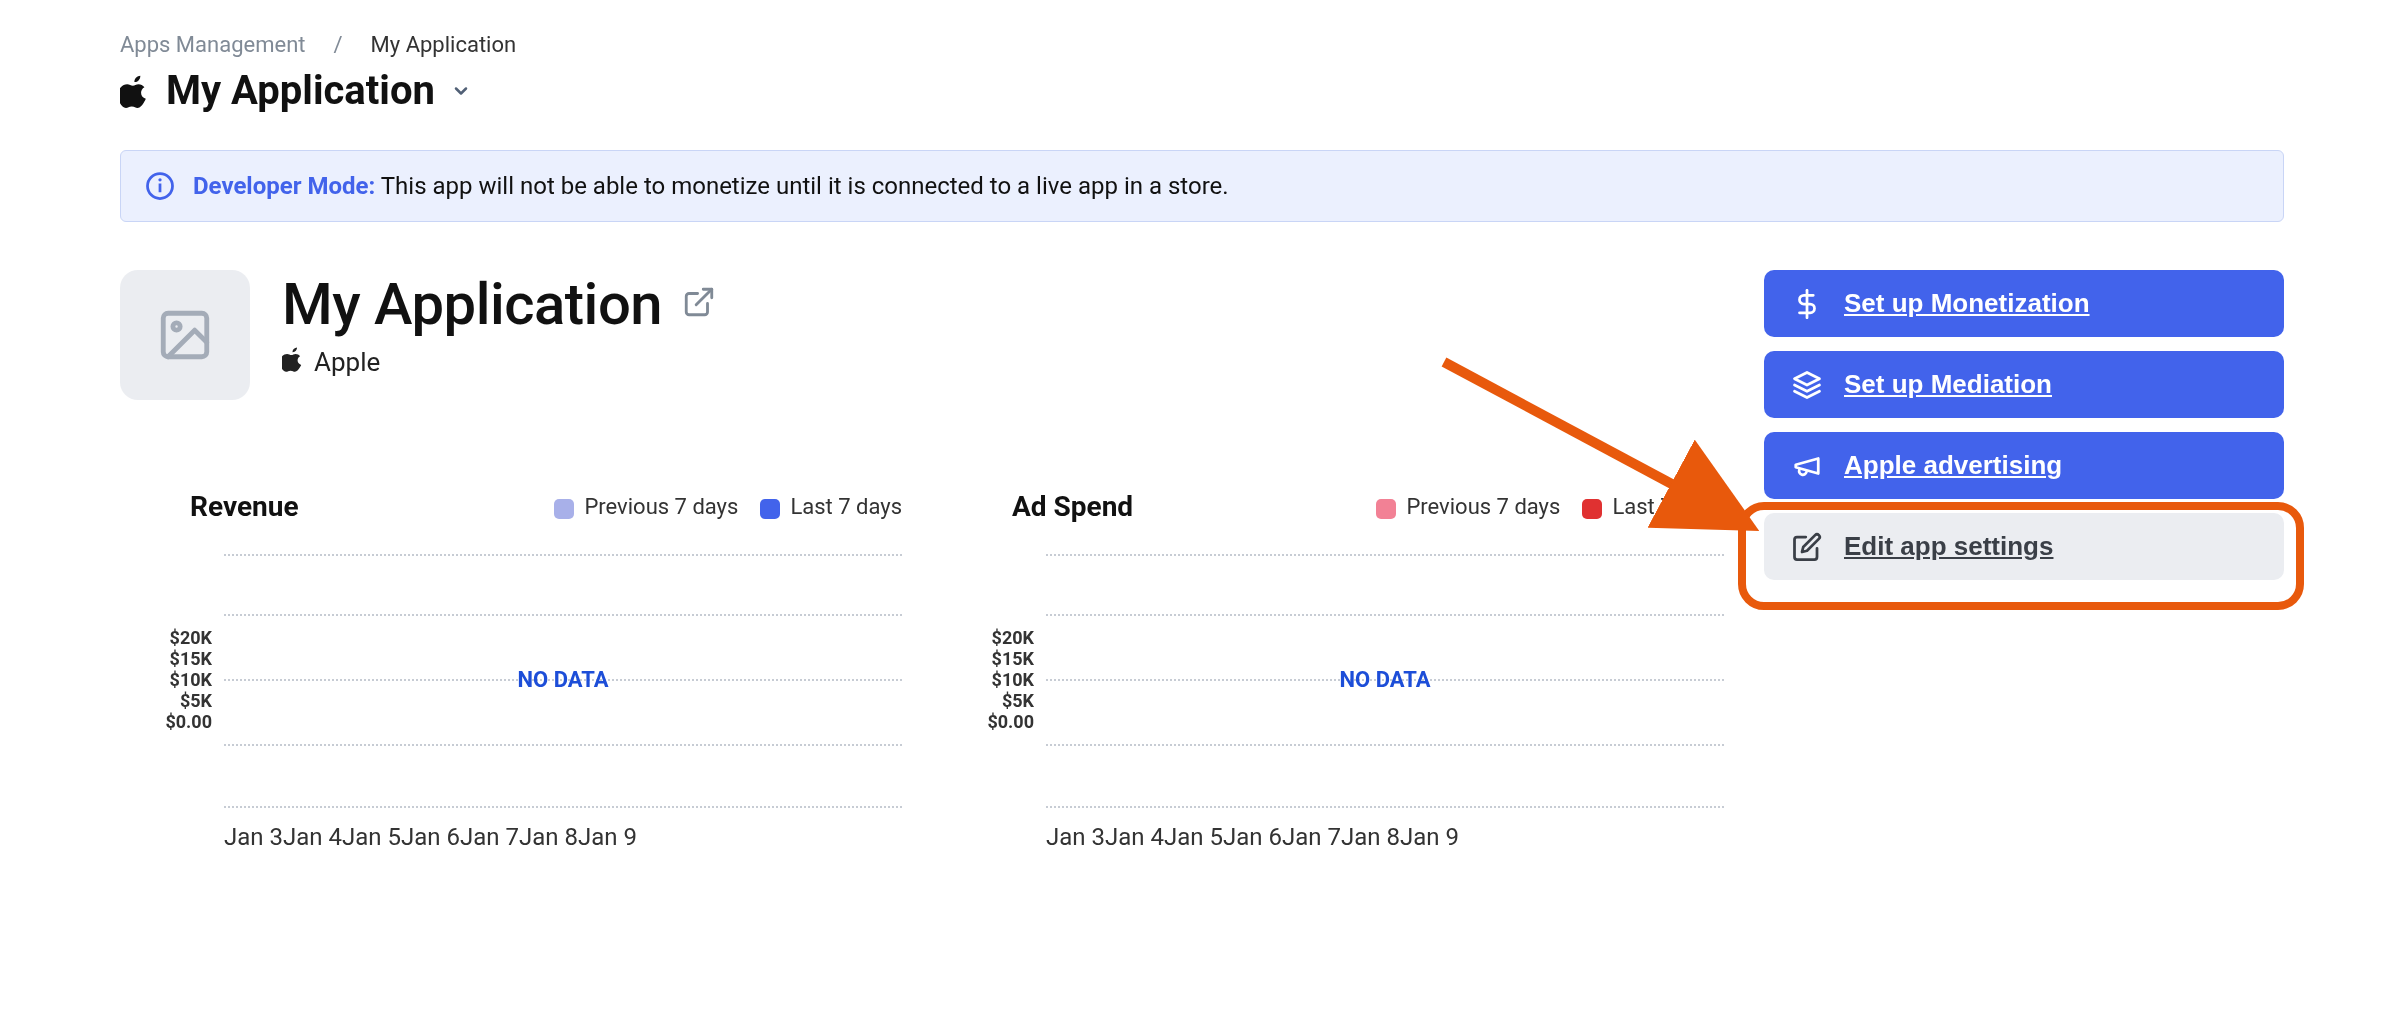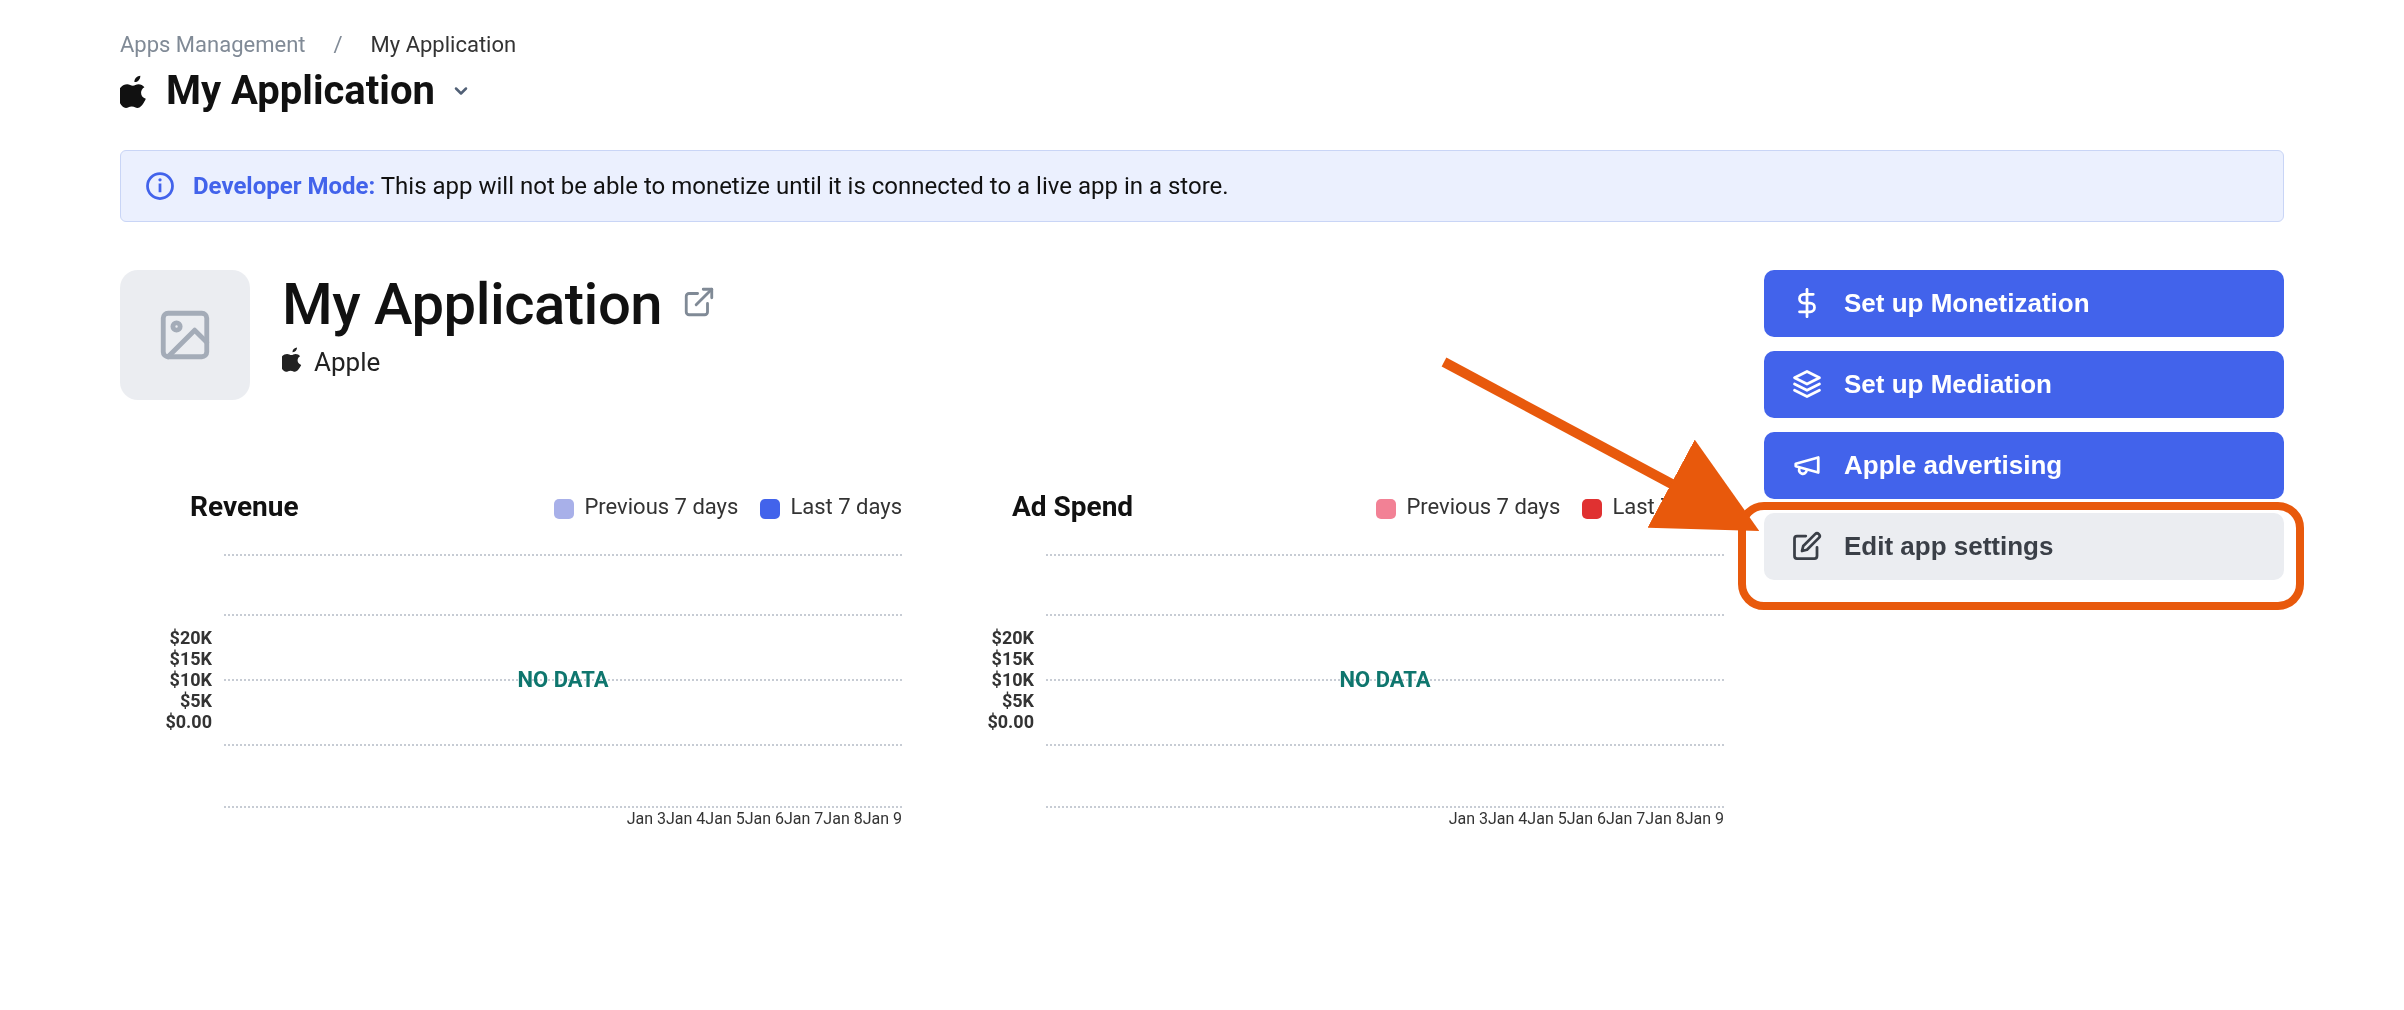"Set up Monetization" .action-btn { align-items: none -> center; text-decoration: none -> underline }
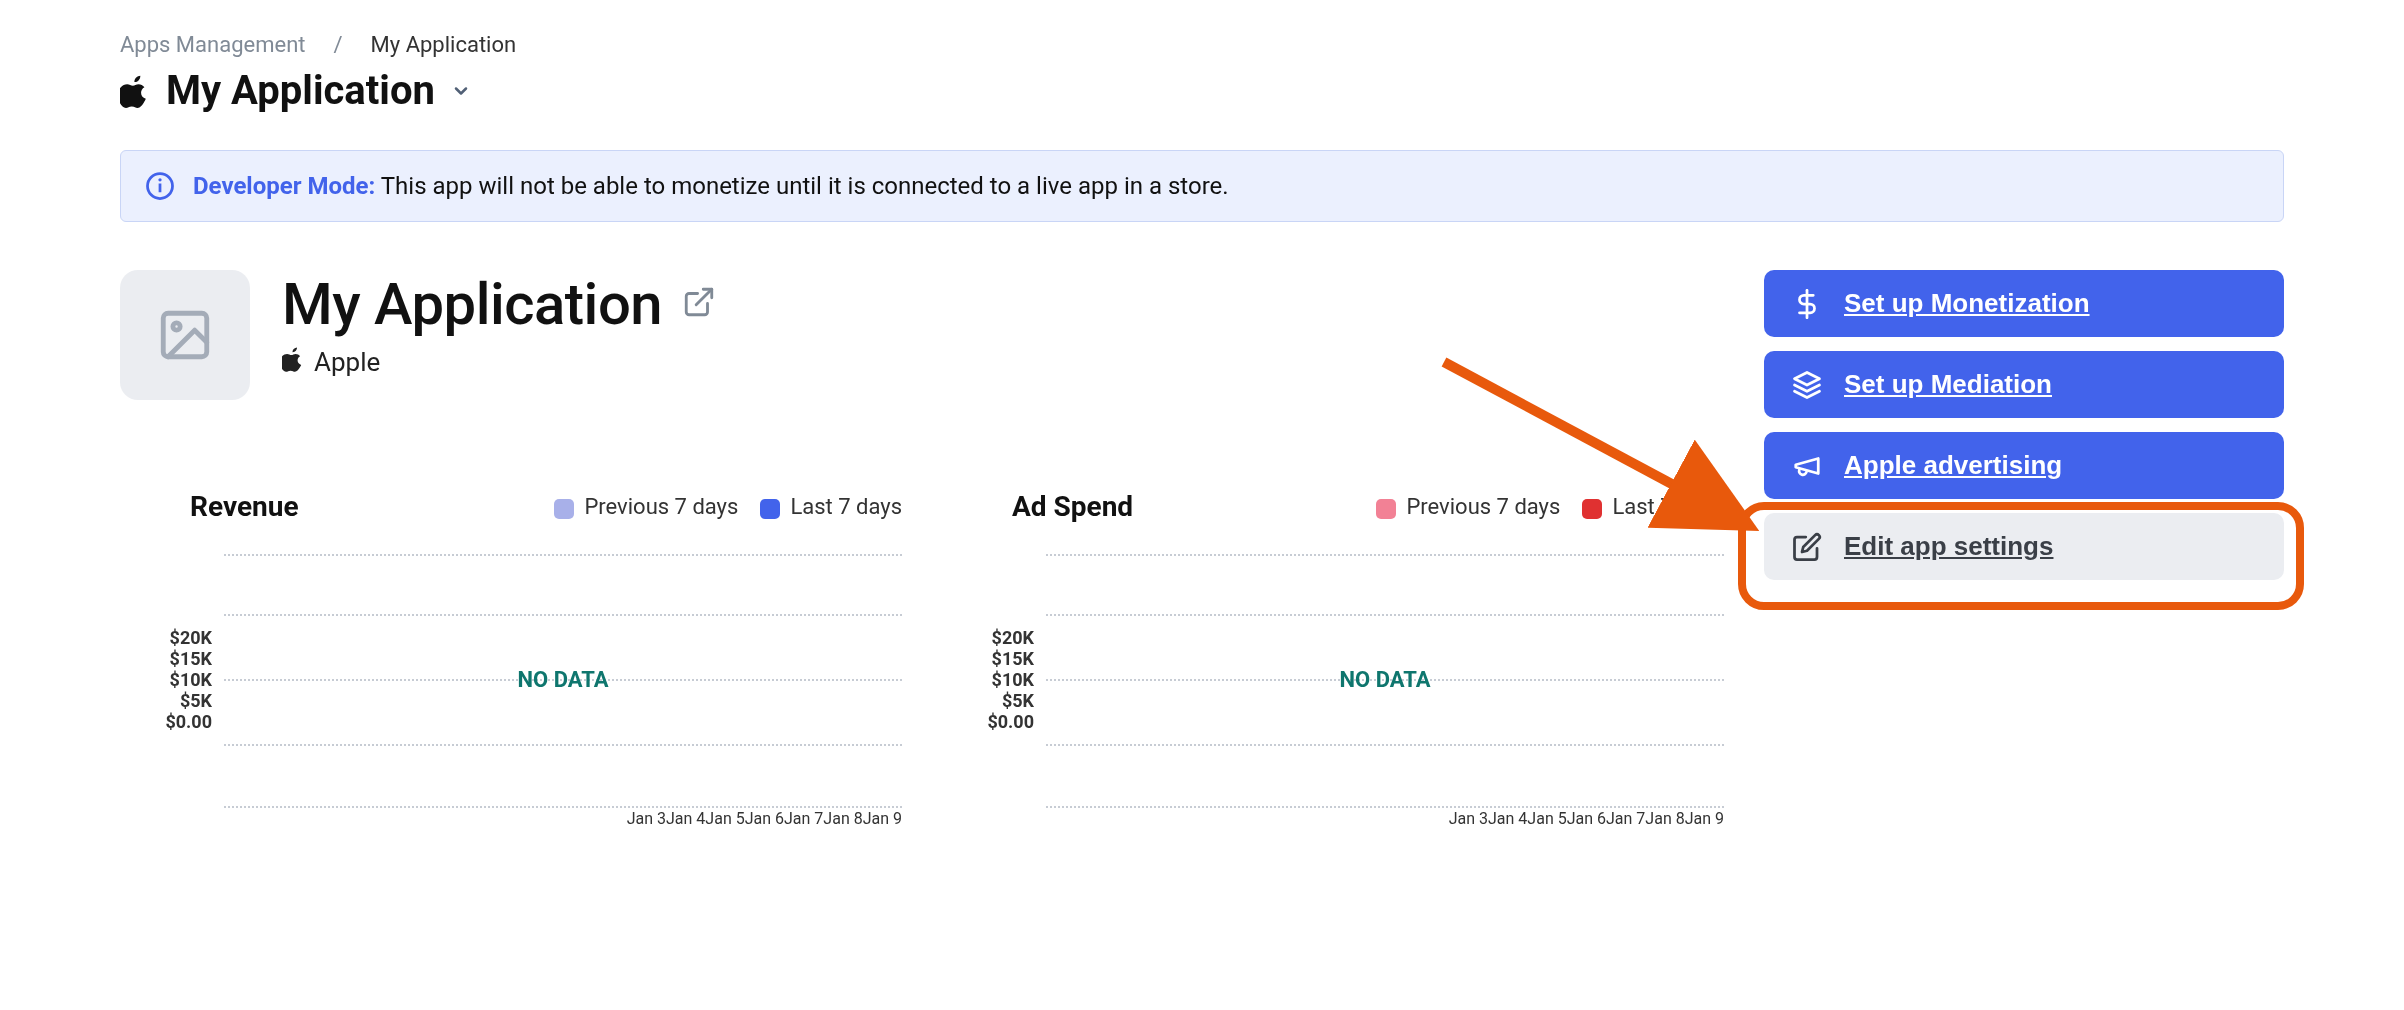"NO DATA" .no-data { color: #0f766e -> #1d4ed8 }
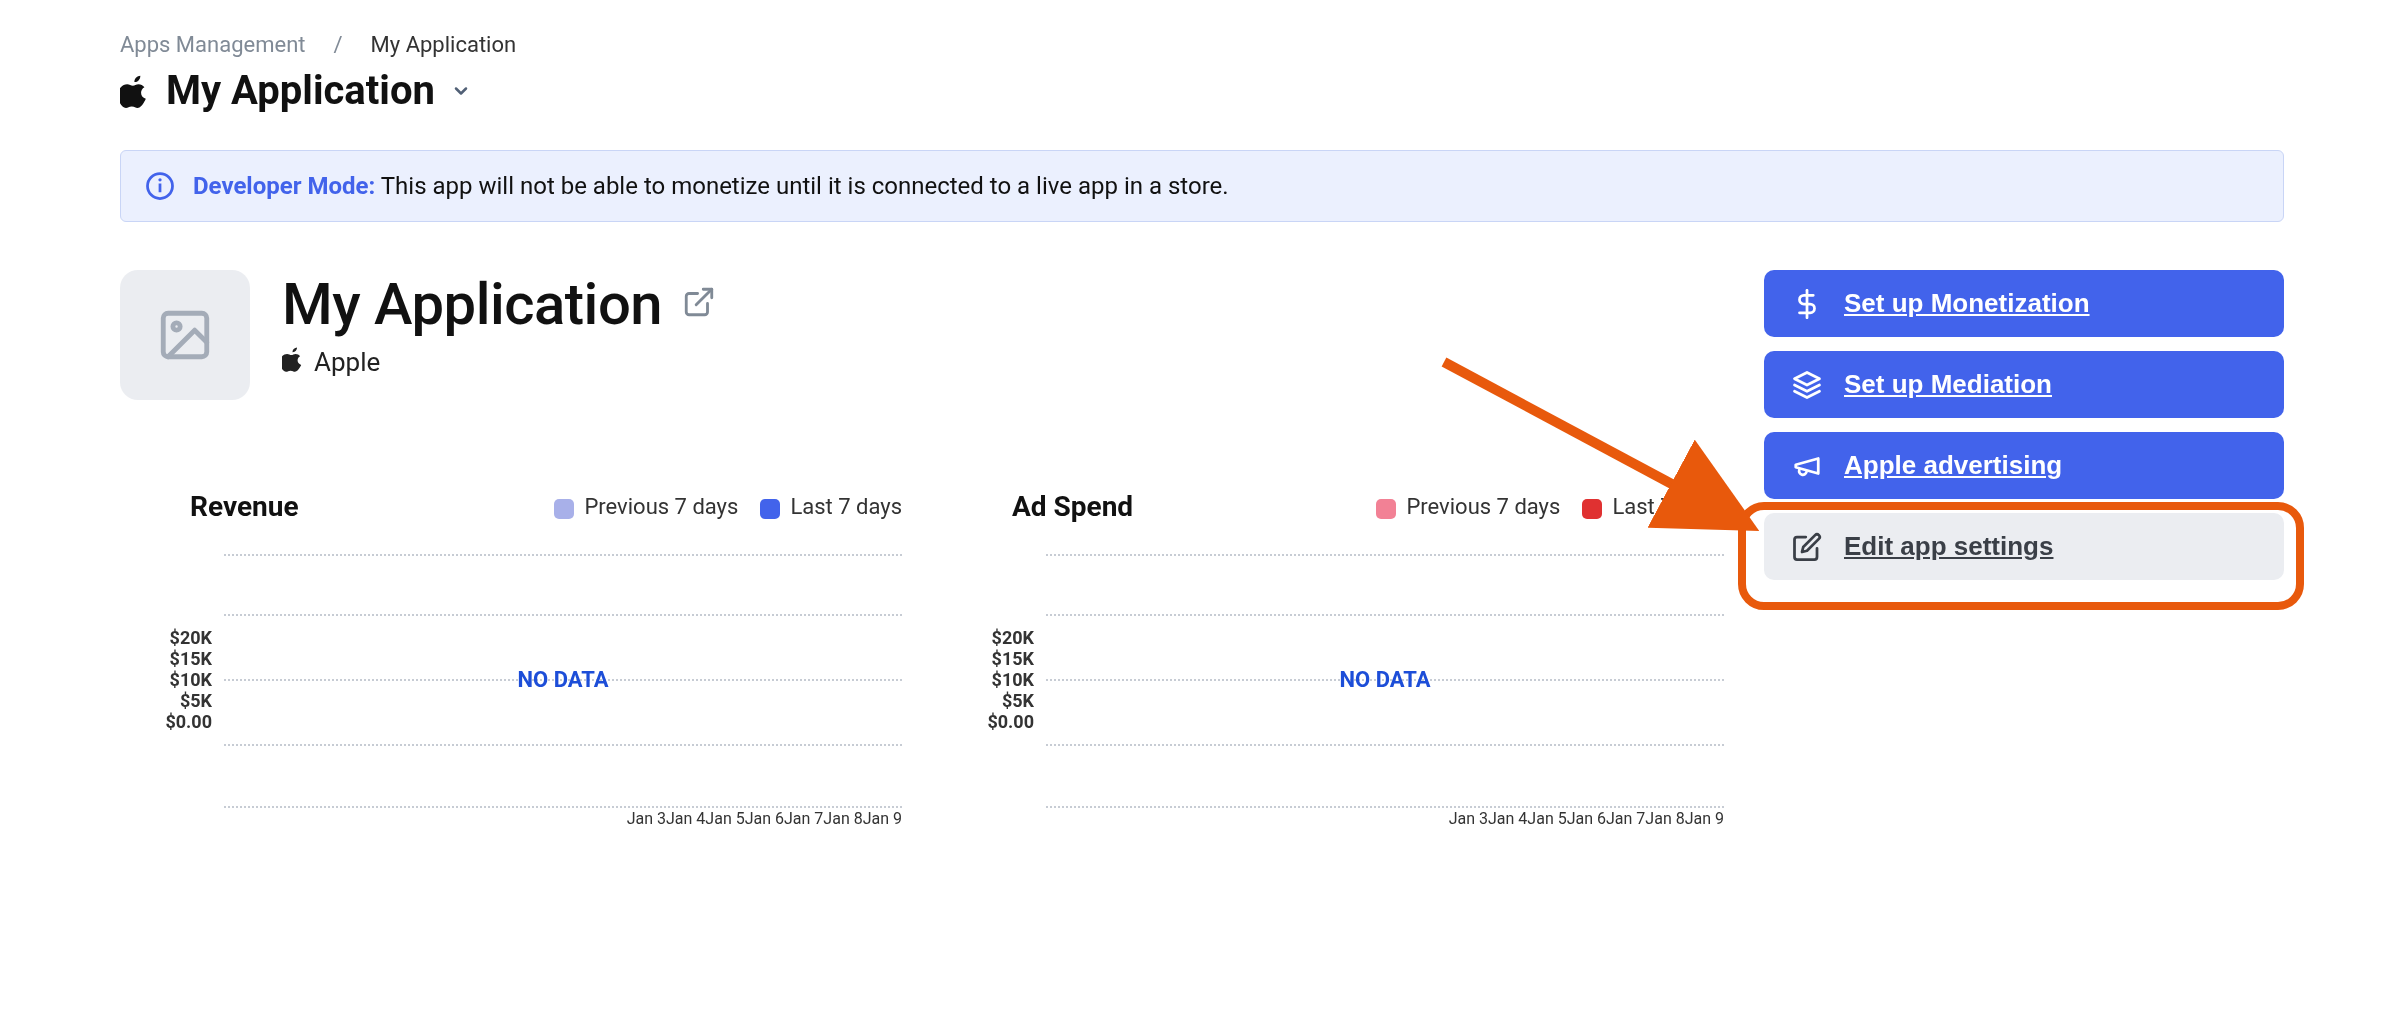"Jan 3" .x-axis { font-size: 16px -> 24px; justify-content: flex-end -> flex-start; margin-top: none -> 14px }
